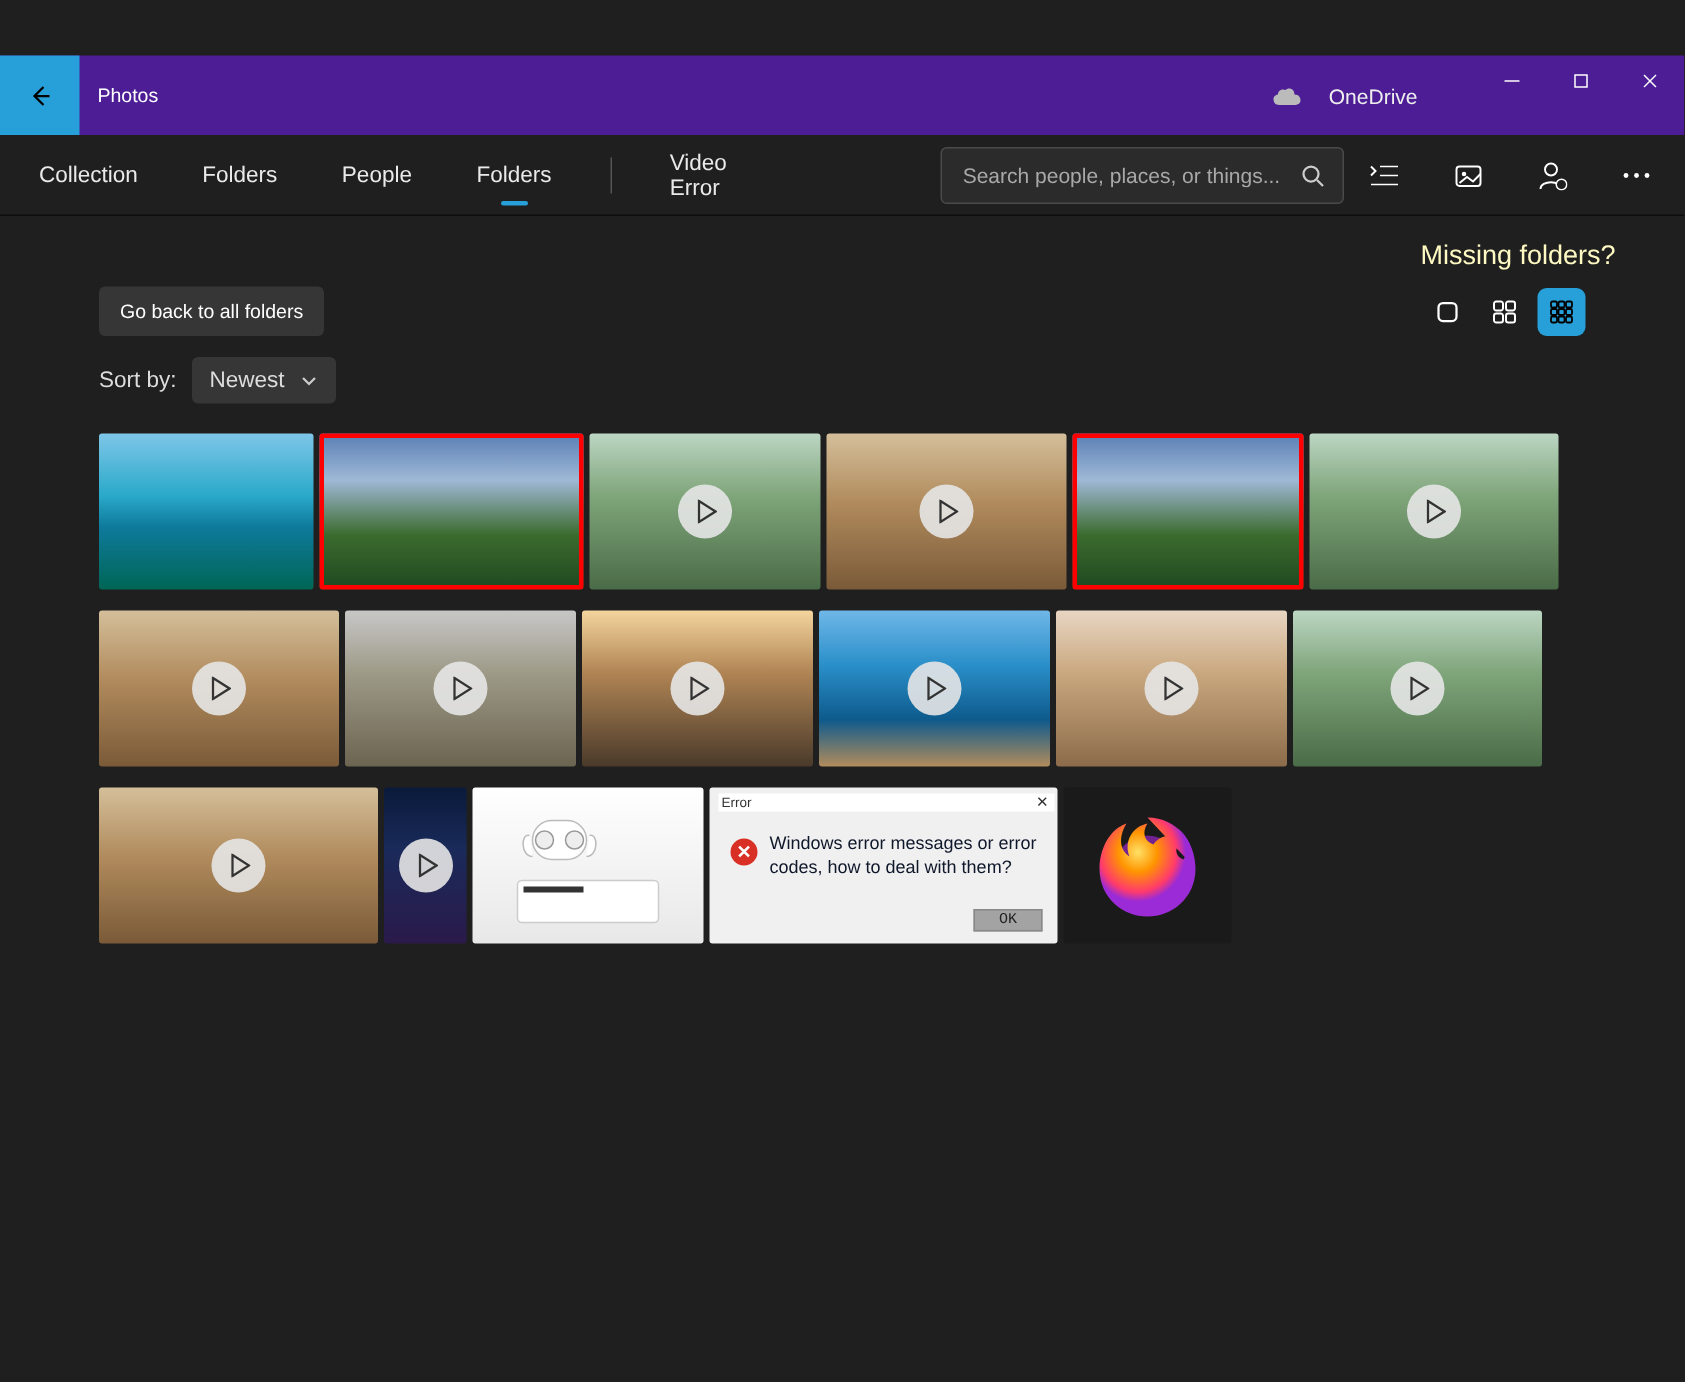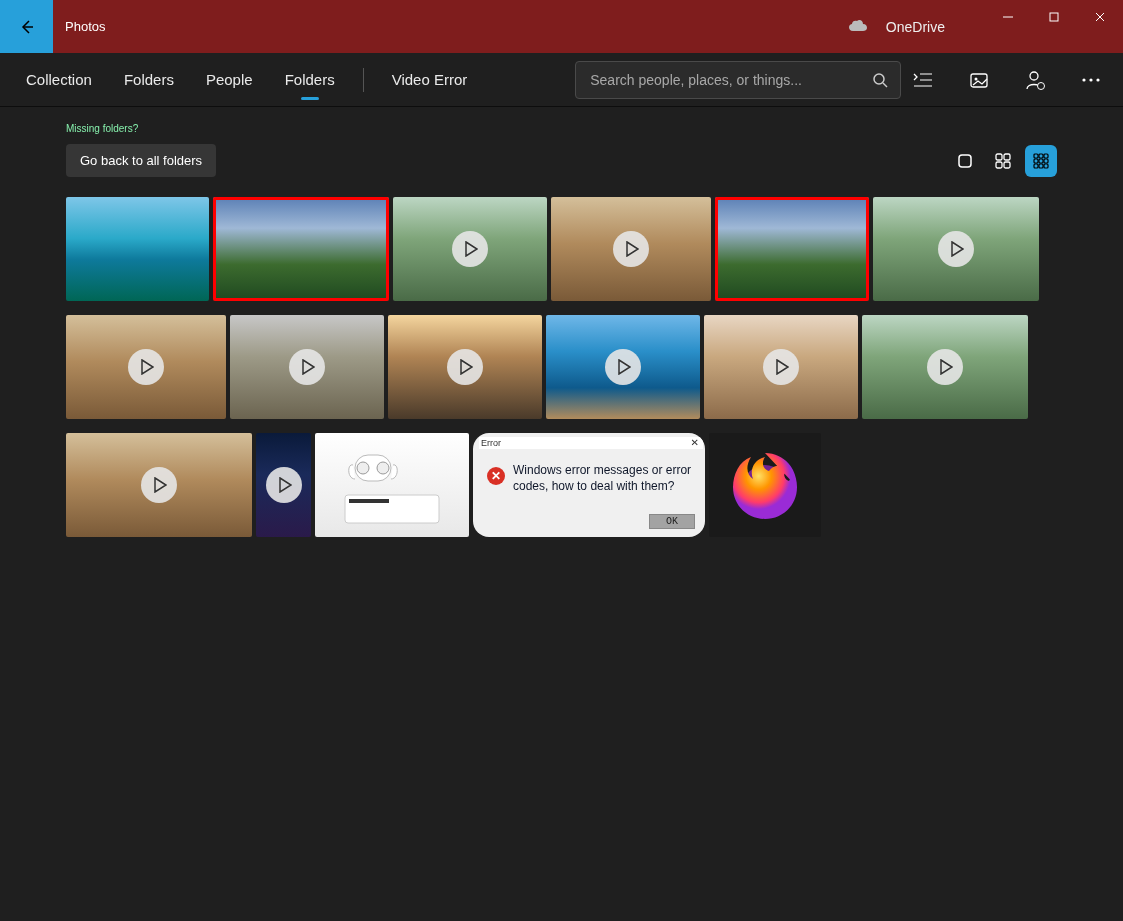"Photos" .titlebar { background: #7f1d1d -> #4c1d95; margin-top: none -> 37px }
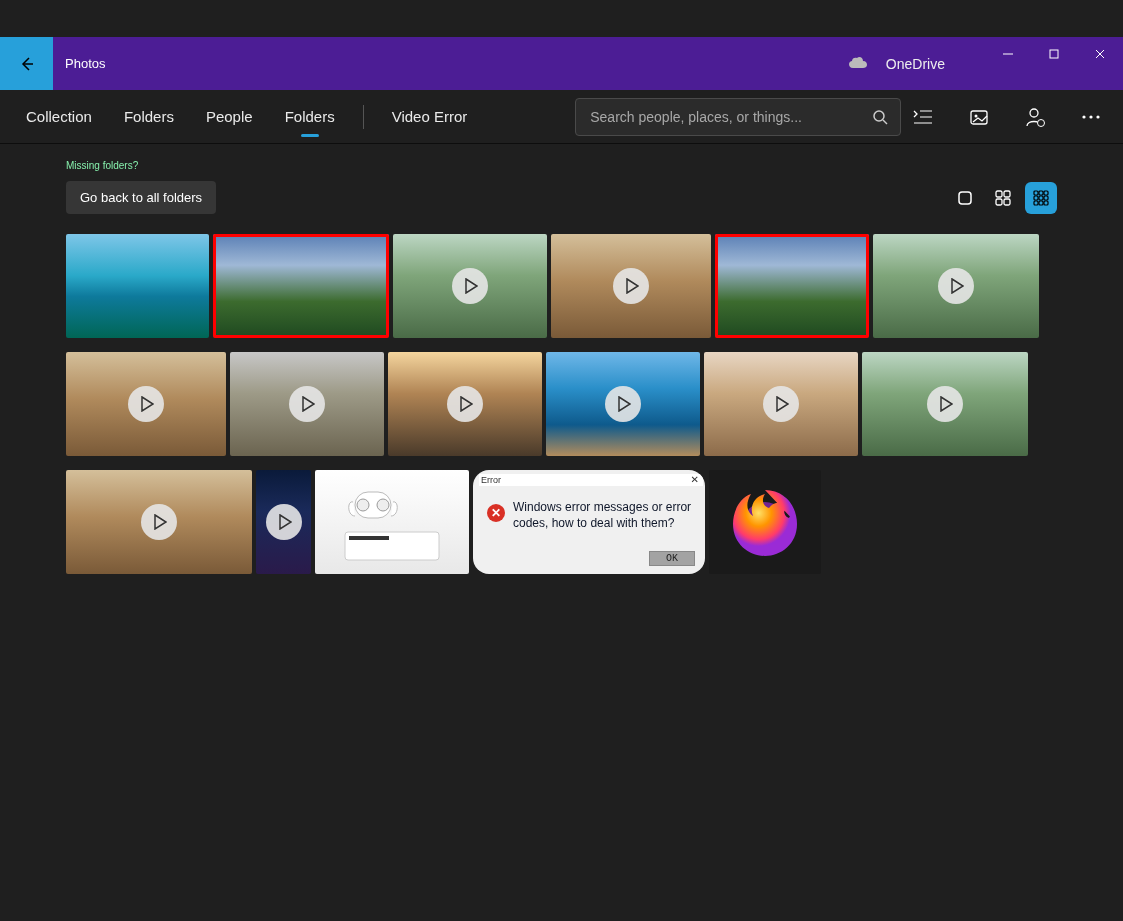"OneDrive" .onedrive { align-items: flex-start -> flex-end }
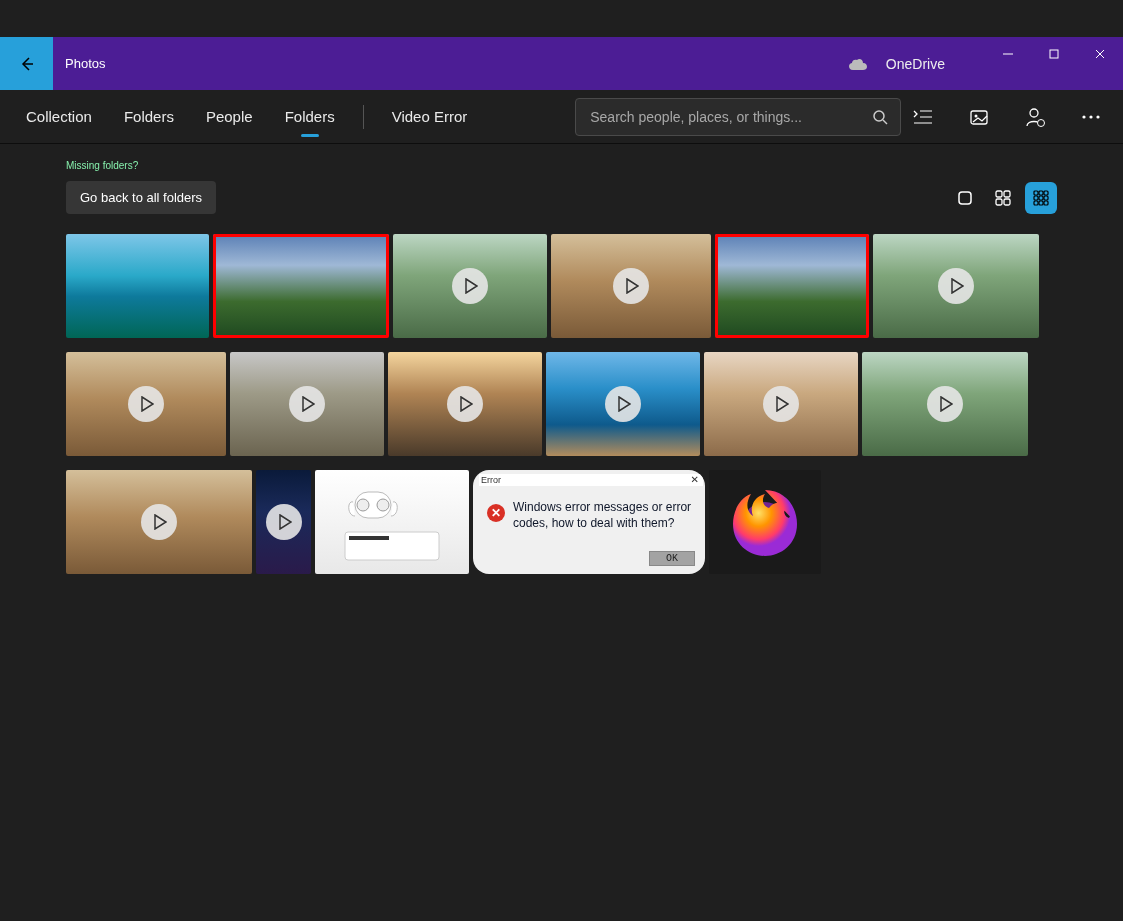"Collection" .toolbar { gap: 4px -> 15px }
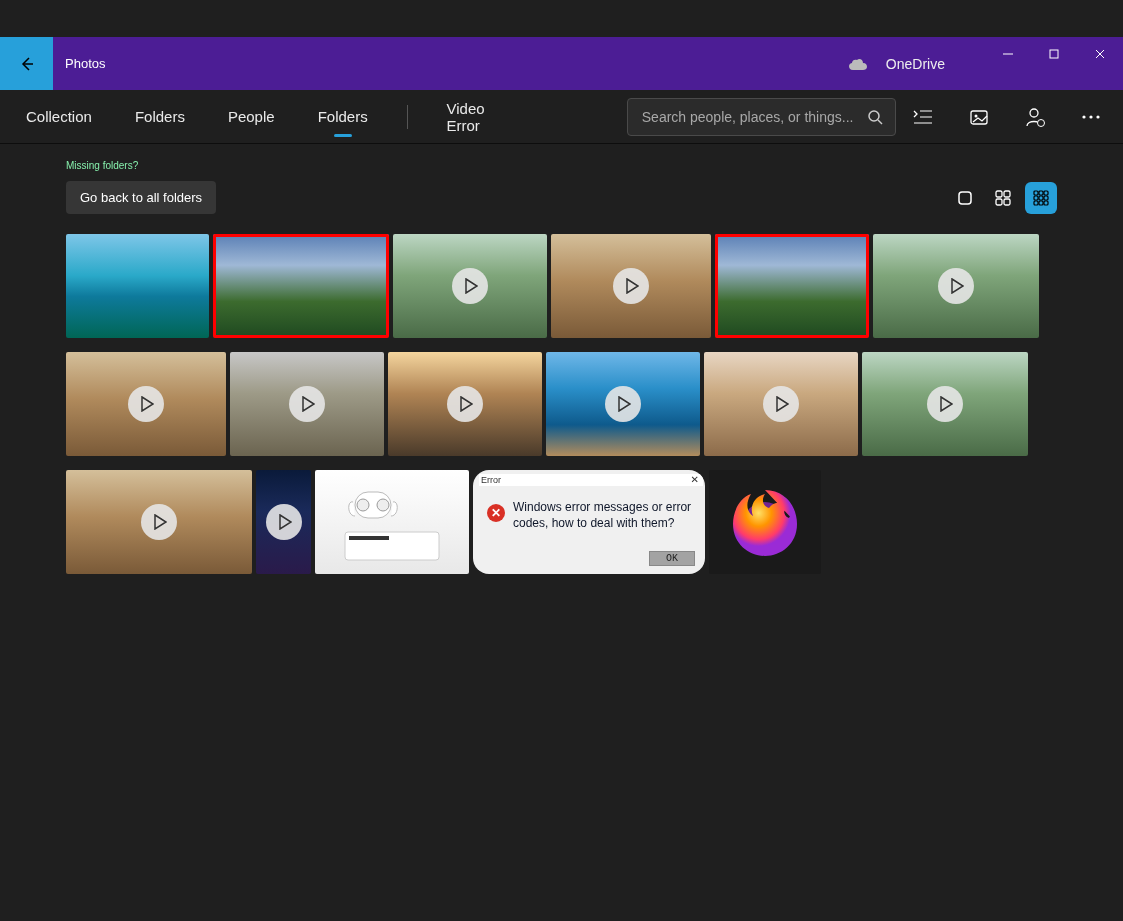"Missing folders?" .missing-link { color: #86efac -> #fef9c3; font-size: 10px -> 18px; text-align: none -> right }
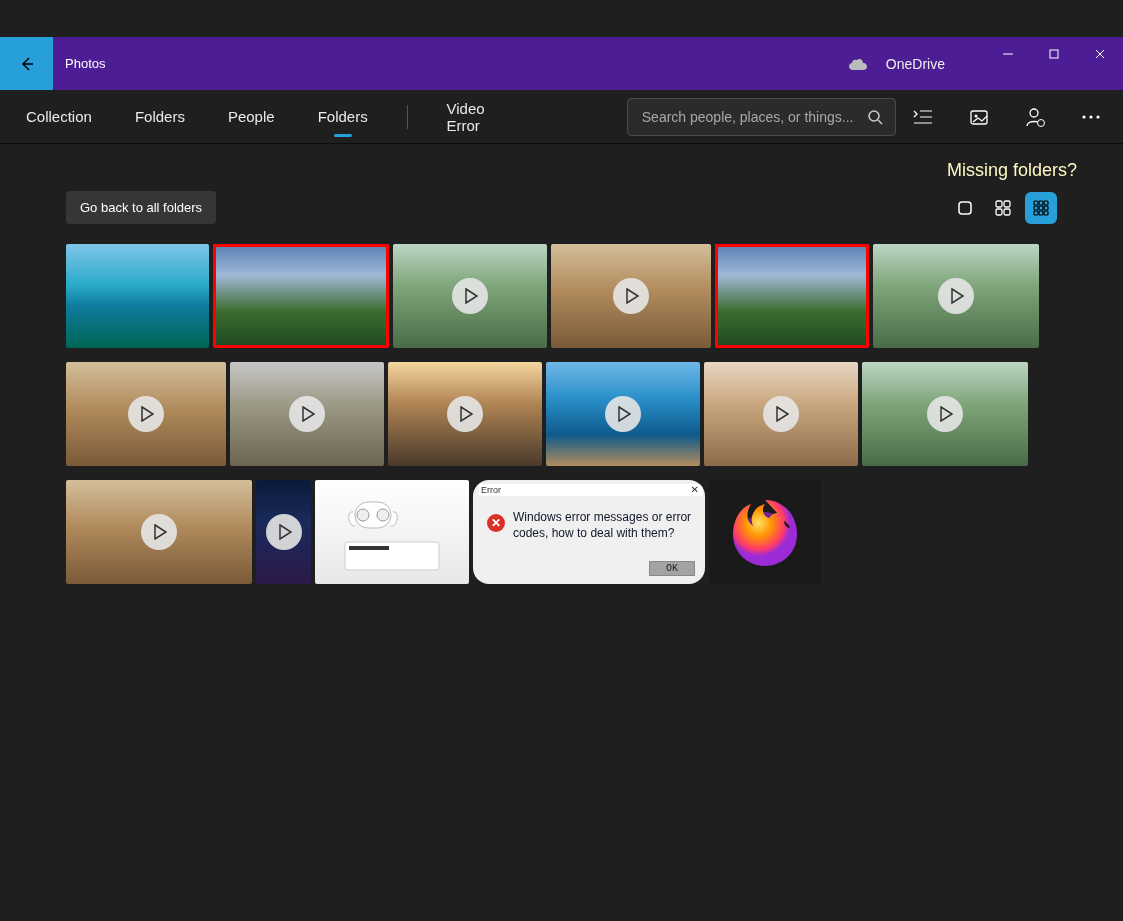"Sort by:" div.sort-row { html: none -> <div> <span>Sort by:</span> <div> <span>Newest</span> <svg> <path></path> </svg> </div> </div> }
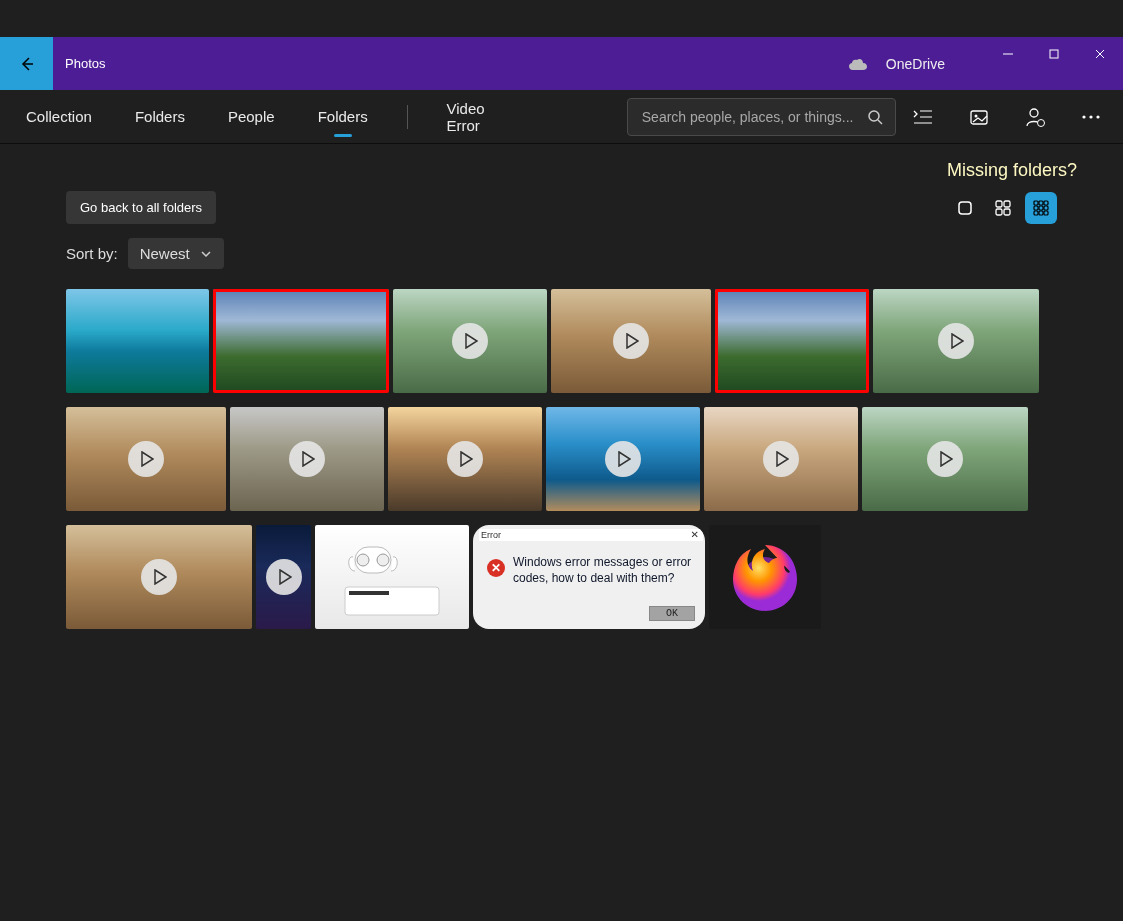"Error" .t-error { border-radius: 16px -> none }
